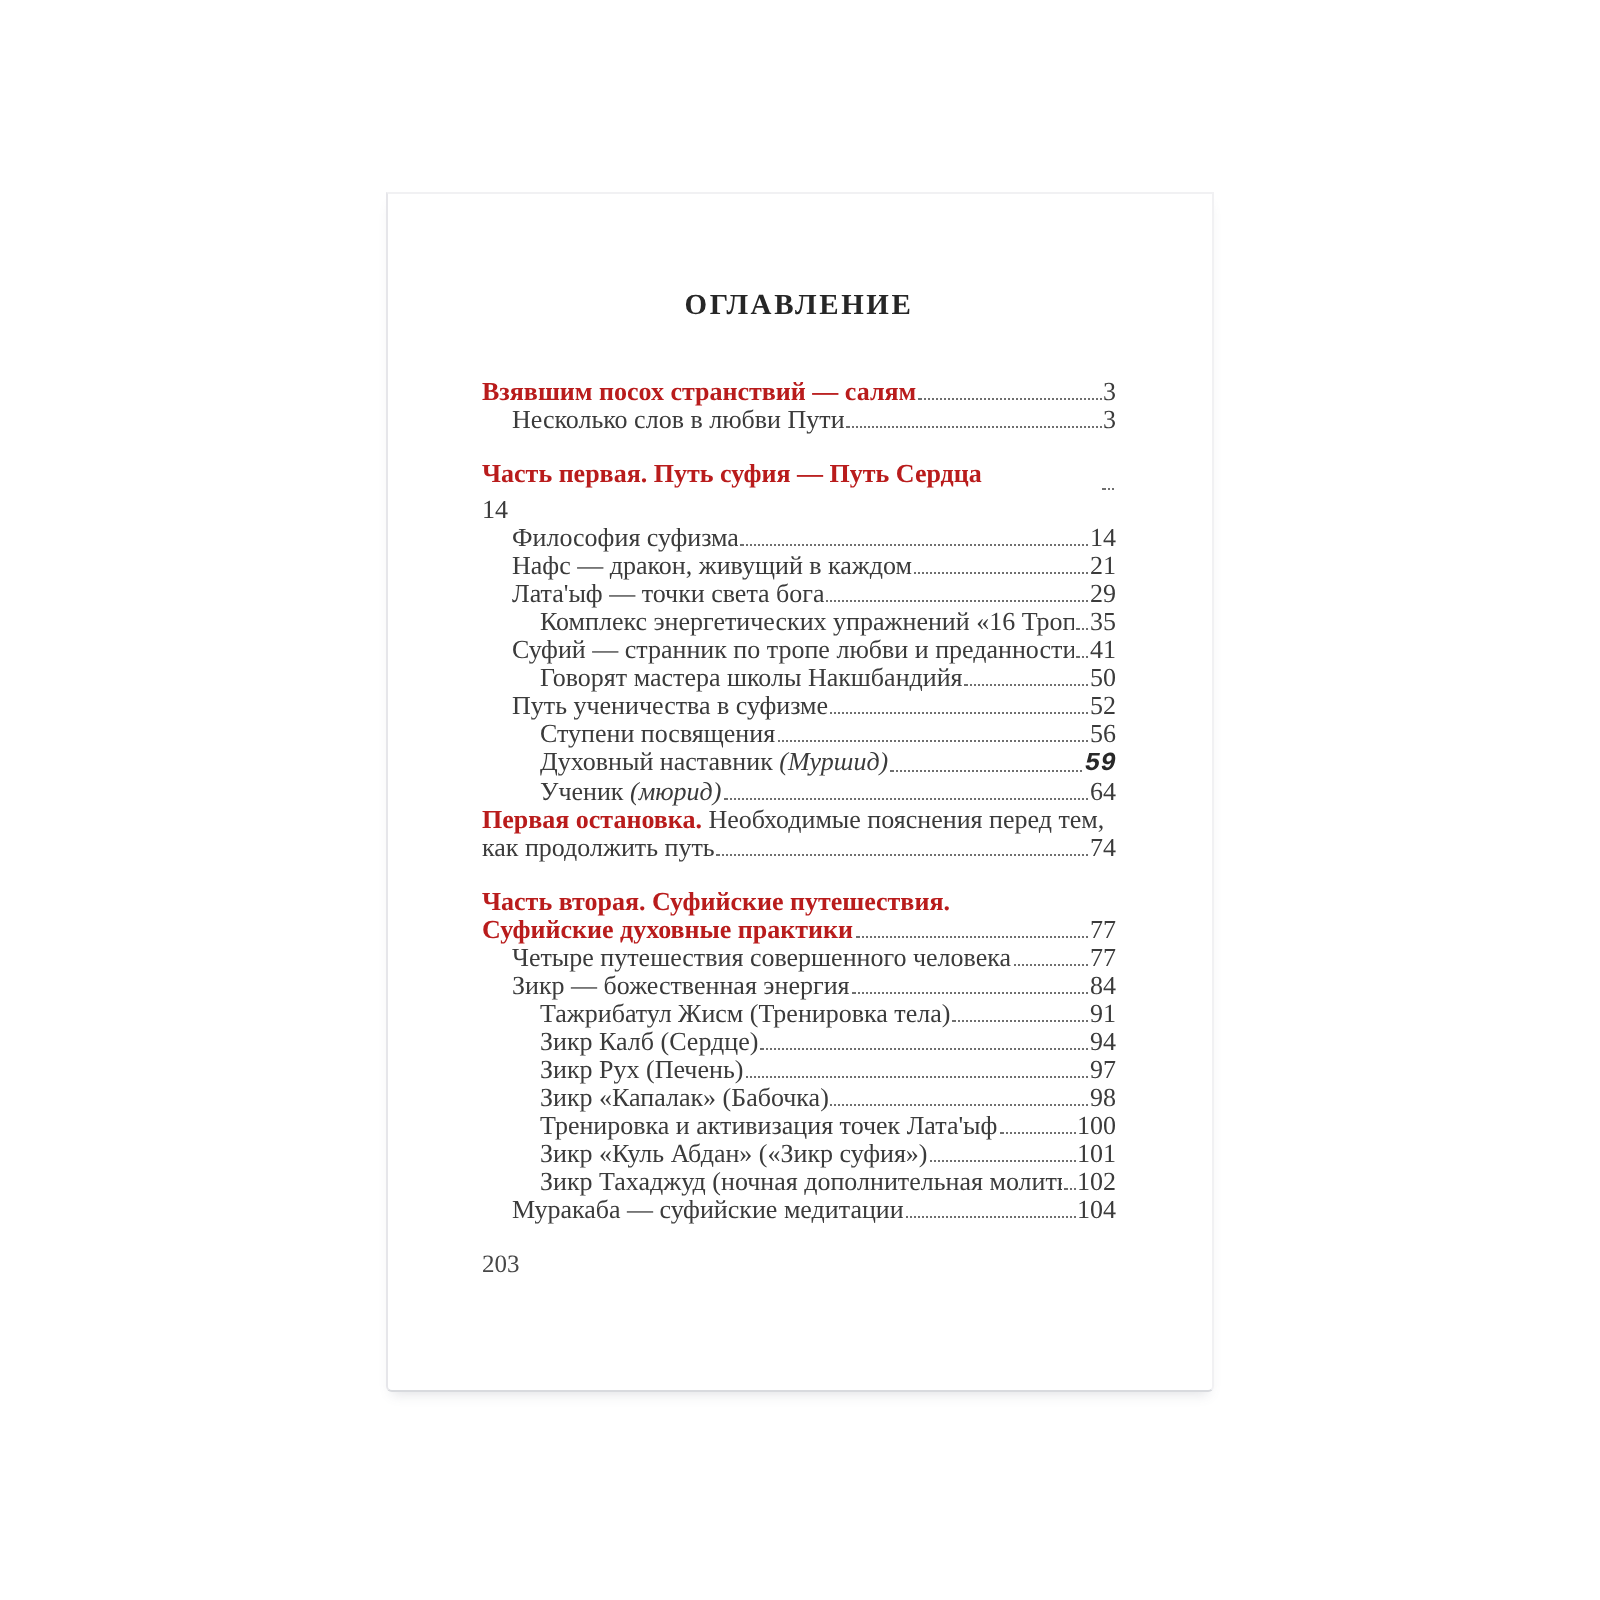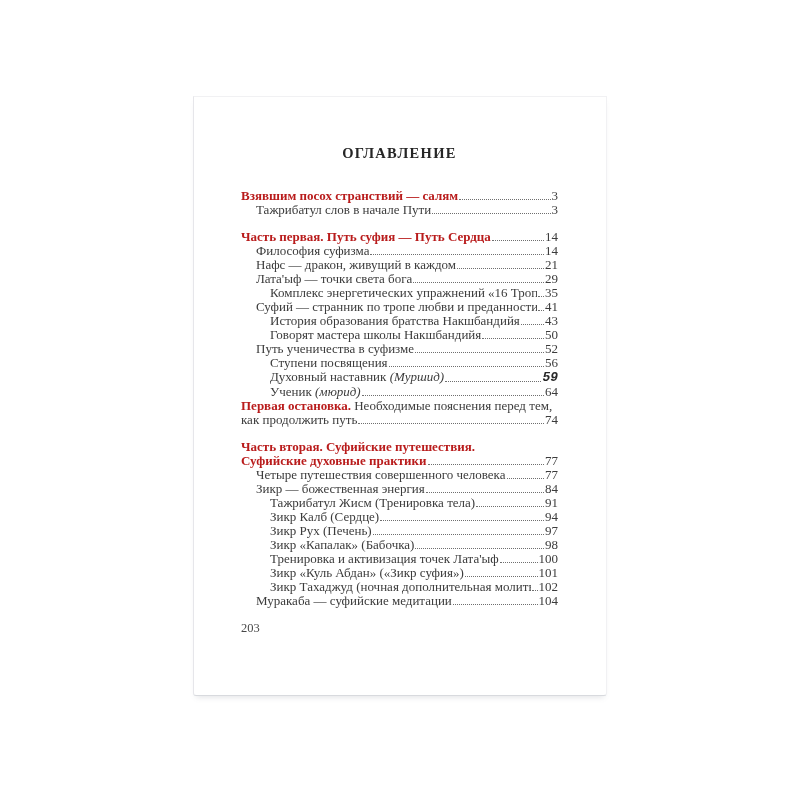"Тажрибатул слов в начале Пути" span.label { text: Тажрибатул слов в начале -> Несколько слов в любви }
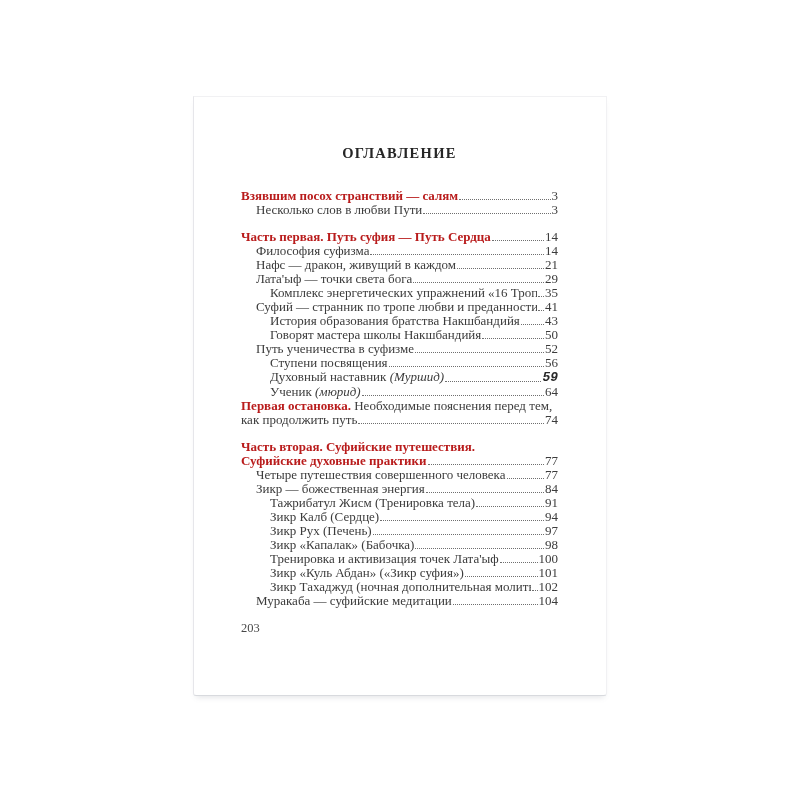"Часть первая. Путь суфия —" .gap { flex-direction: none -> column }
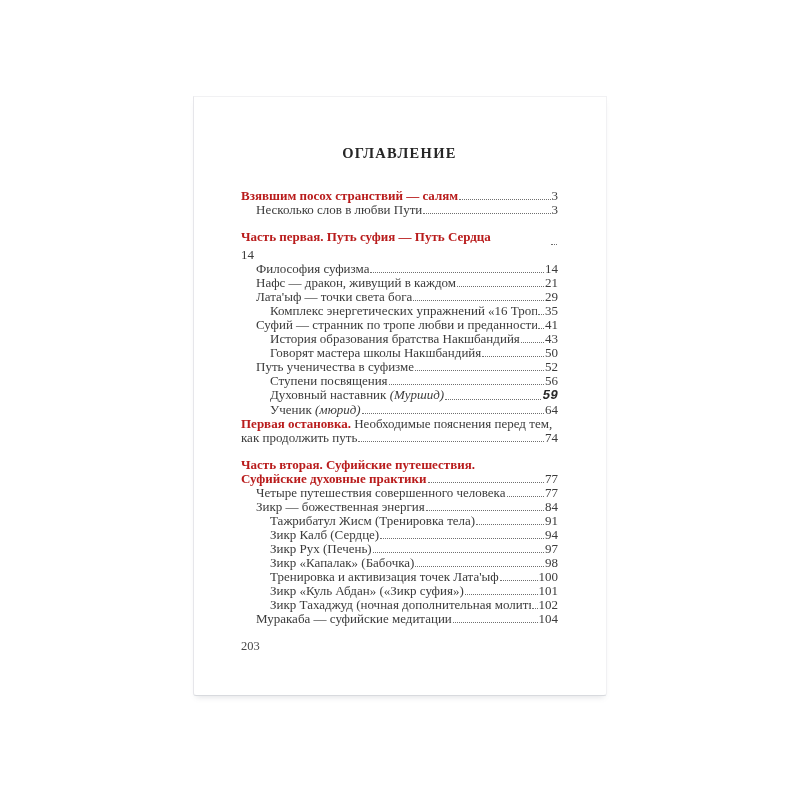"История образования братства Накшбандийя" div.row { html: <div> <span>История образования братства Накшбандийя</span> <span></span> <span>43</span> </div> -> none }
